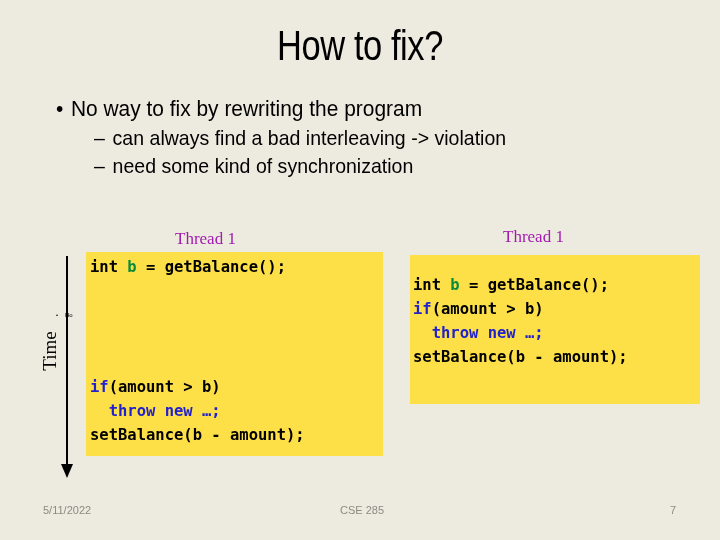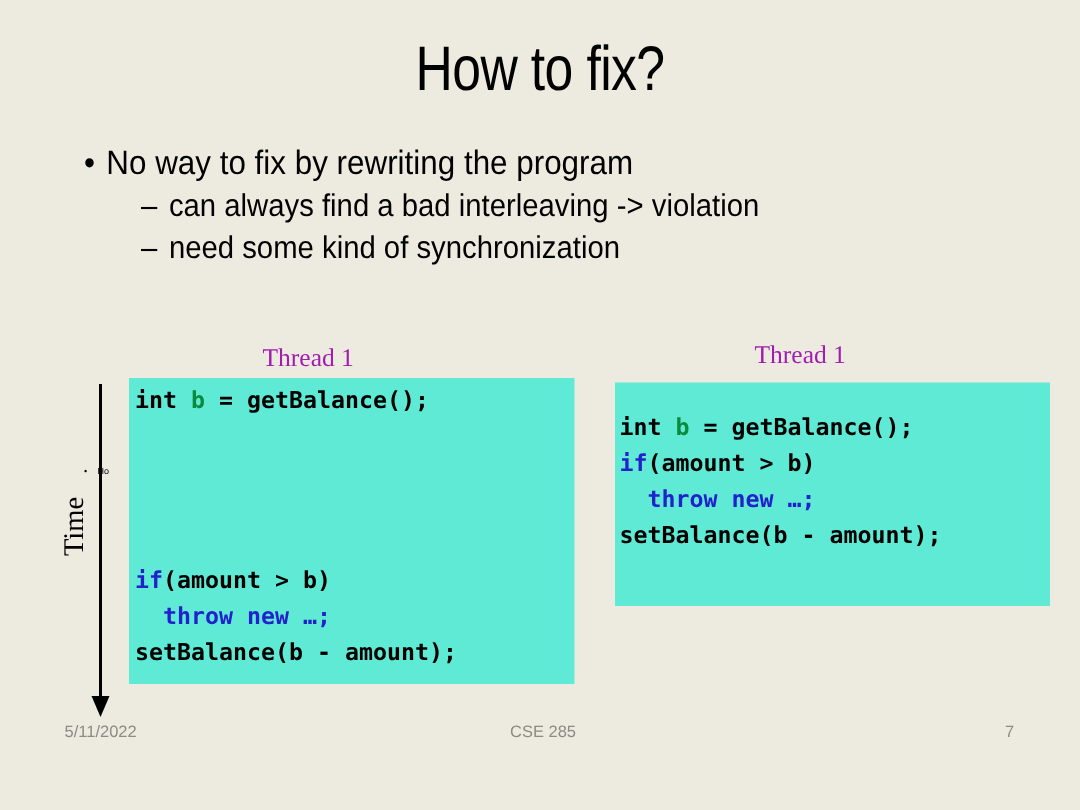"int b = getBalance();" .code-block { background: #5eead4 -> #fde047 }
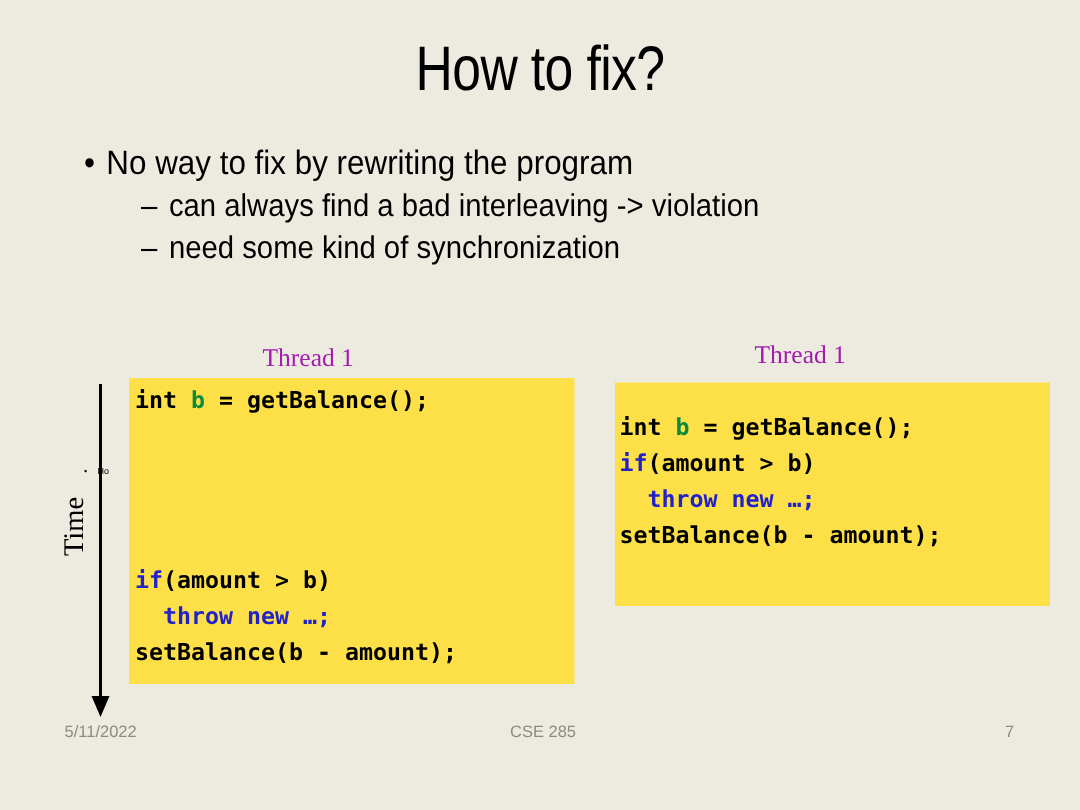"5/11/2022" .footer-item { top: 482px -> 504px }
